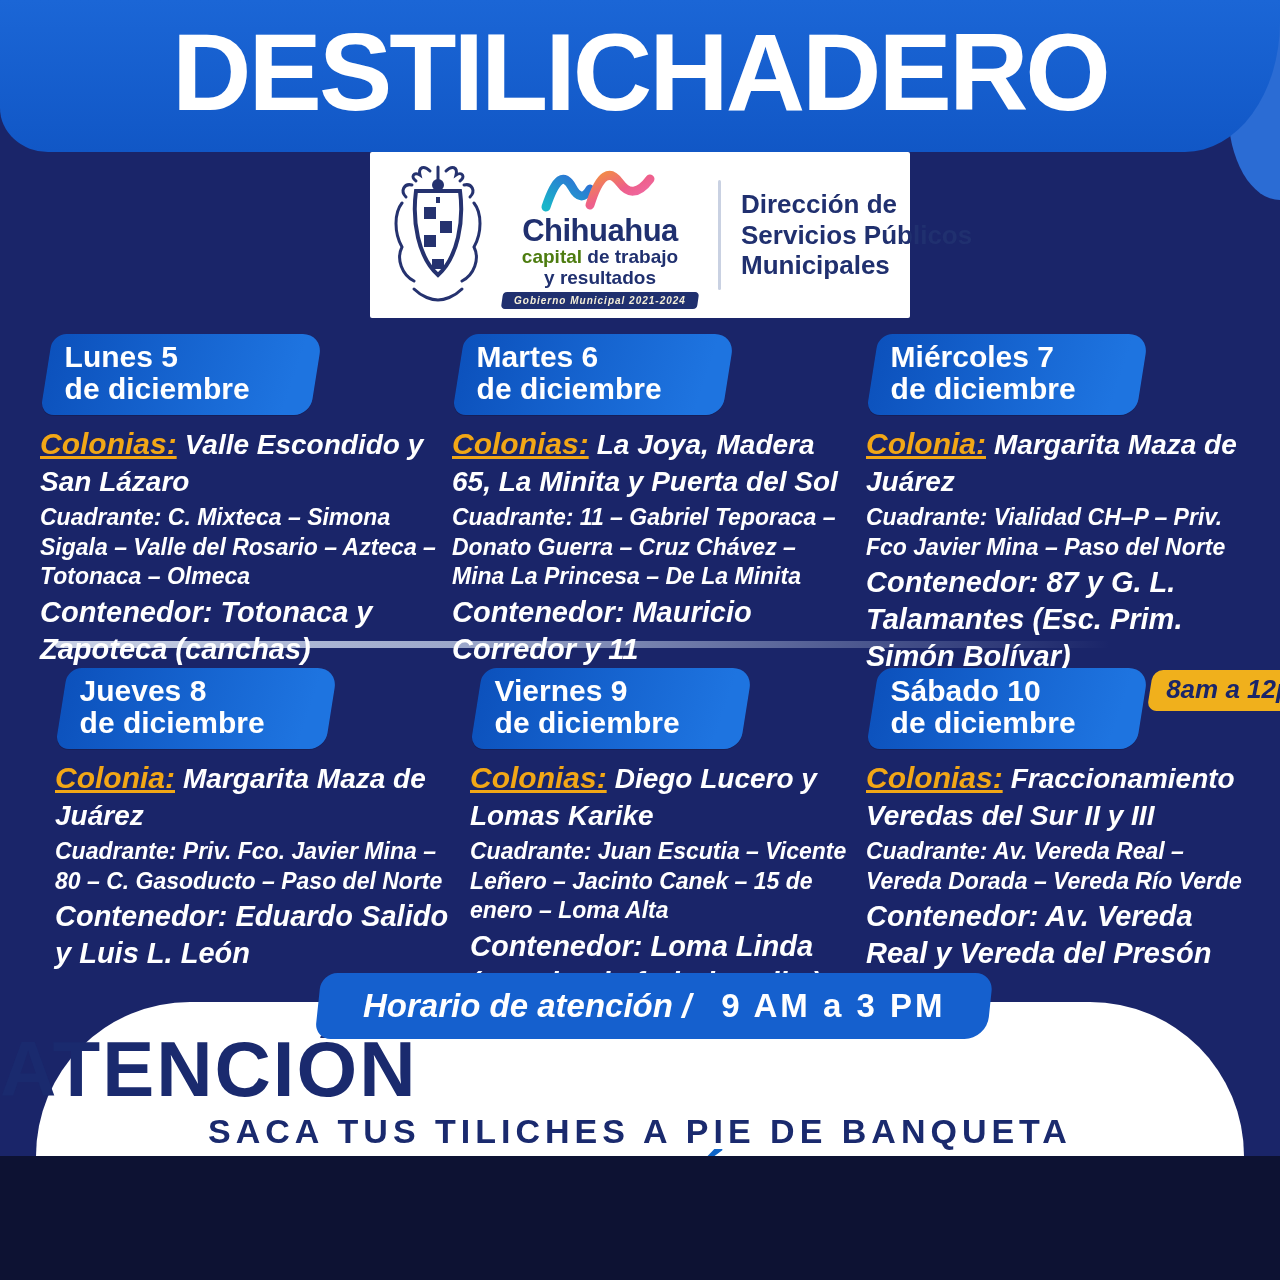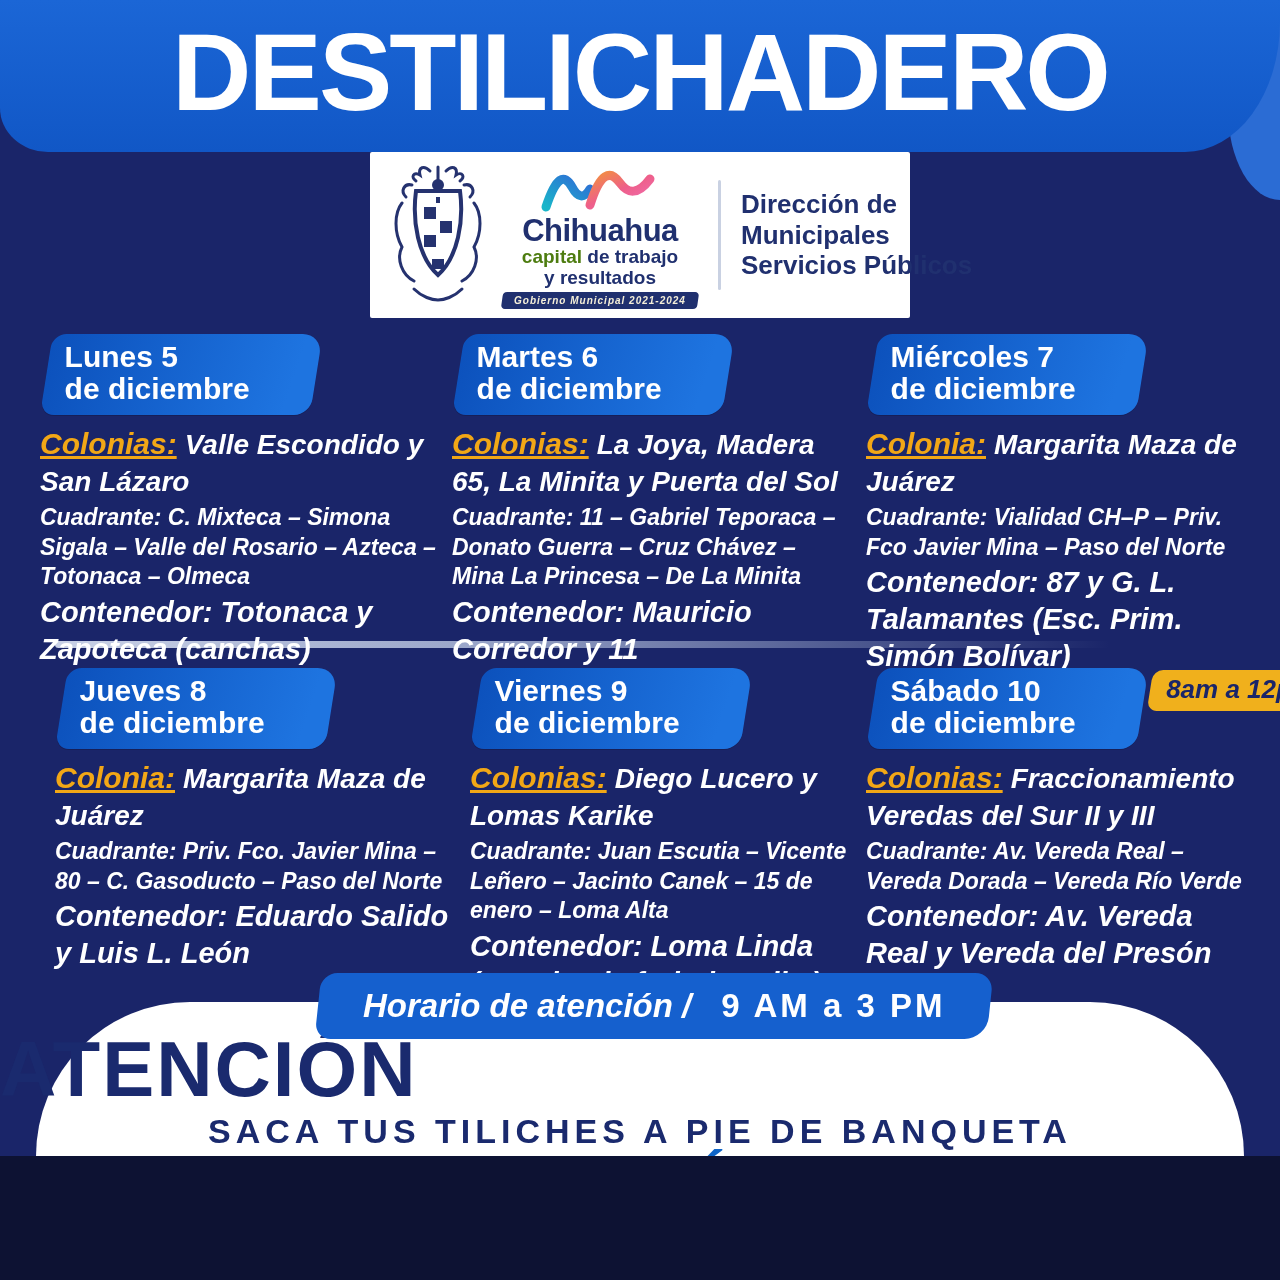"Municipales" div { order: before "Servicios Públicos" -> after "Servicios Públicos" }
